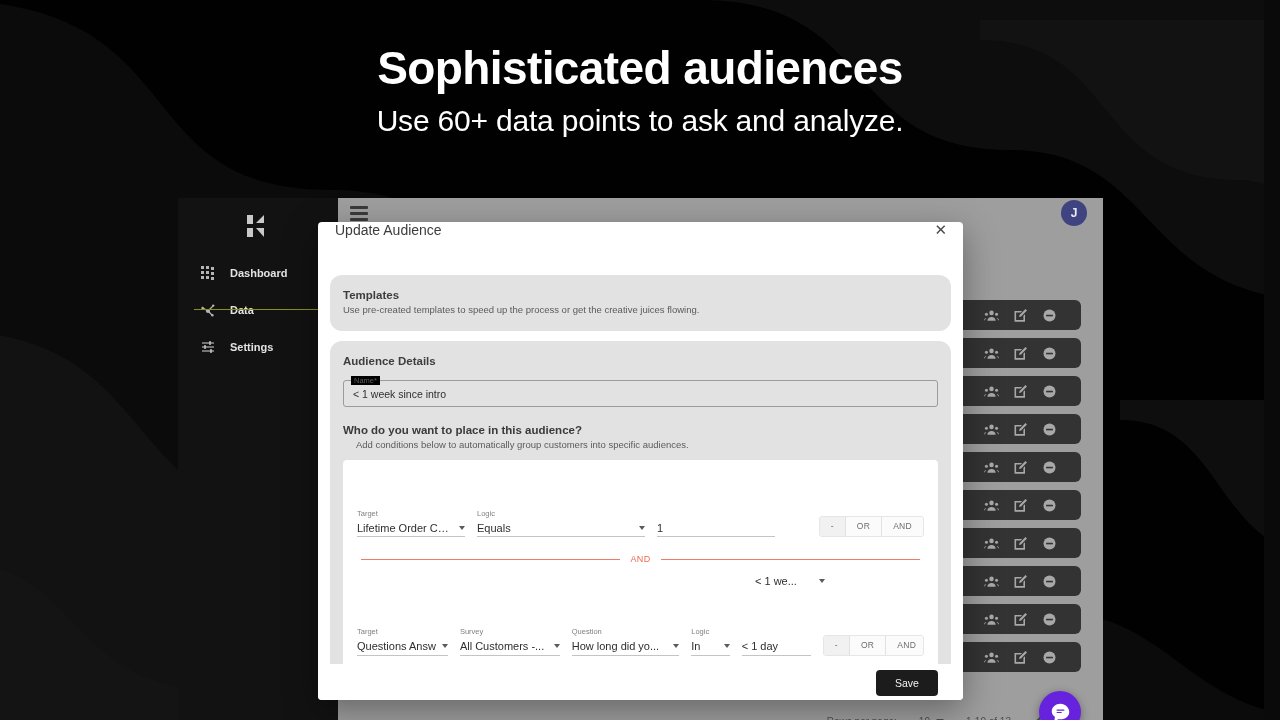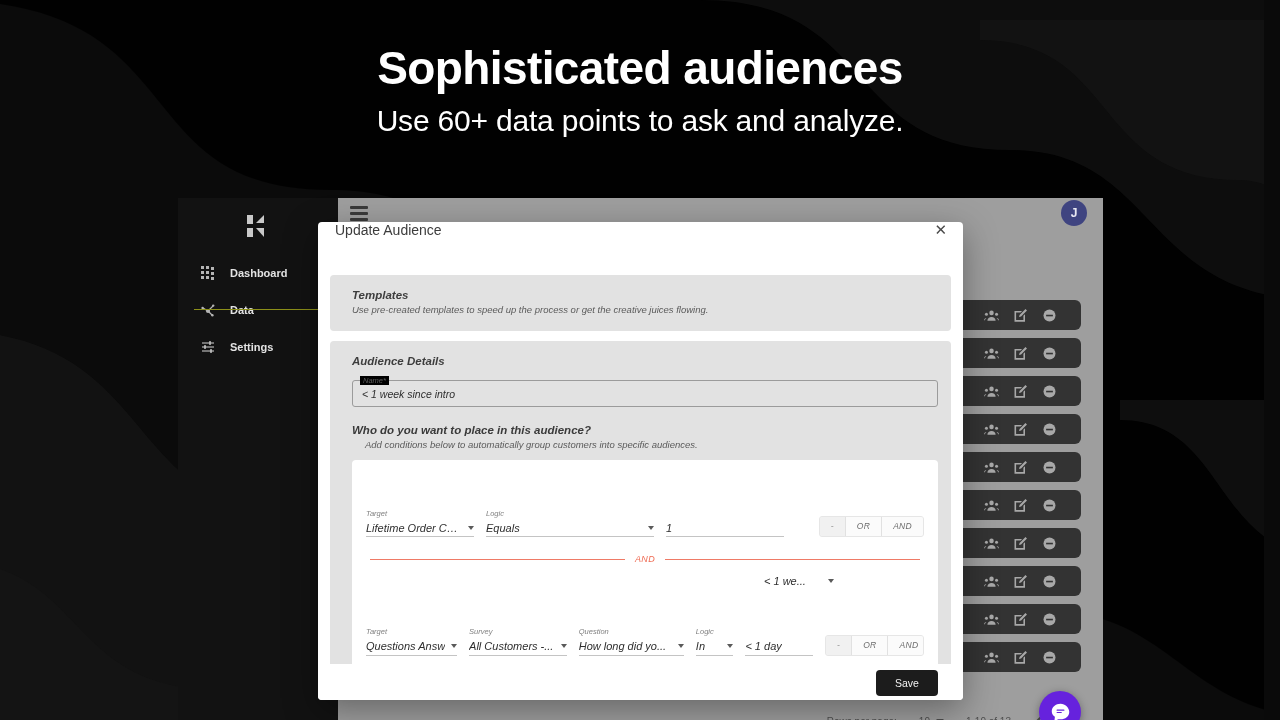"Templates" .panel { border-radius: 4px -> 12px; font-style: italic -> none; padding: 14px 13px 16px 22px -> 14px 13px 16px 13px }
